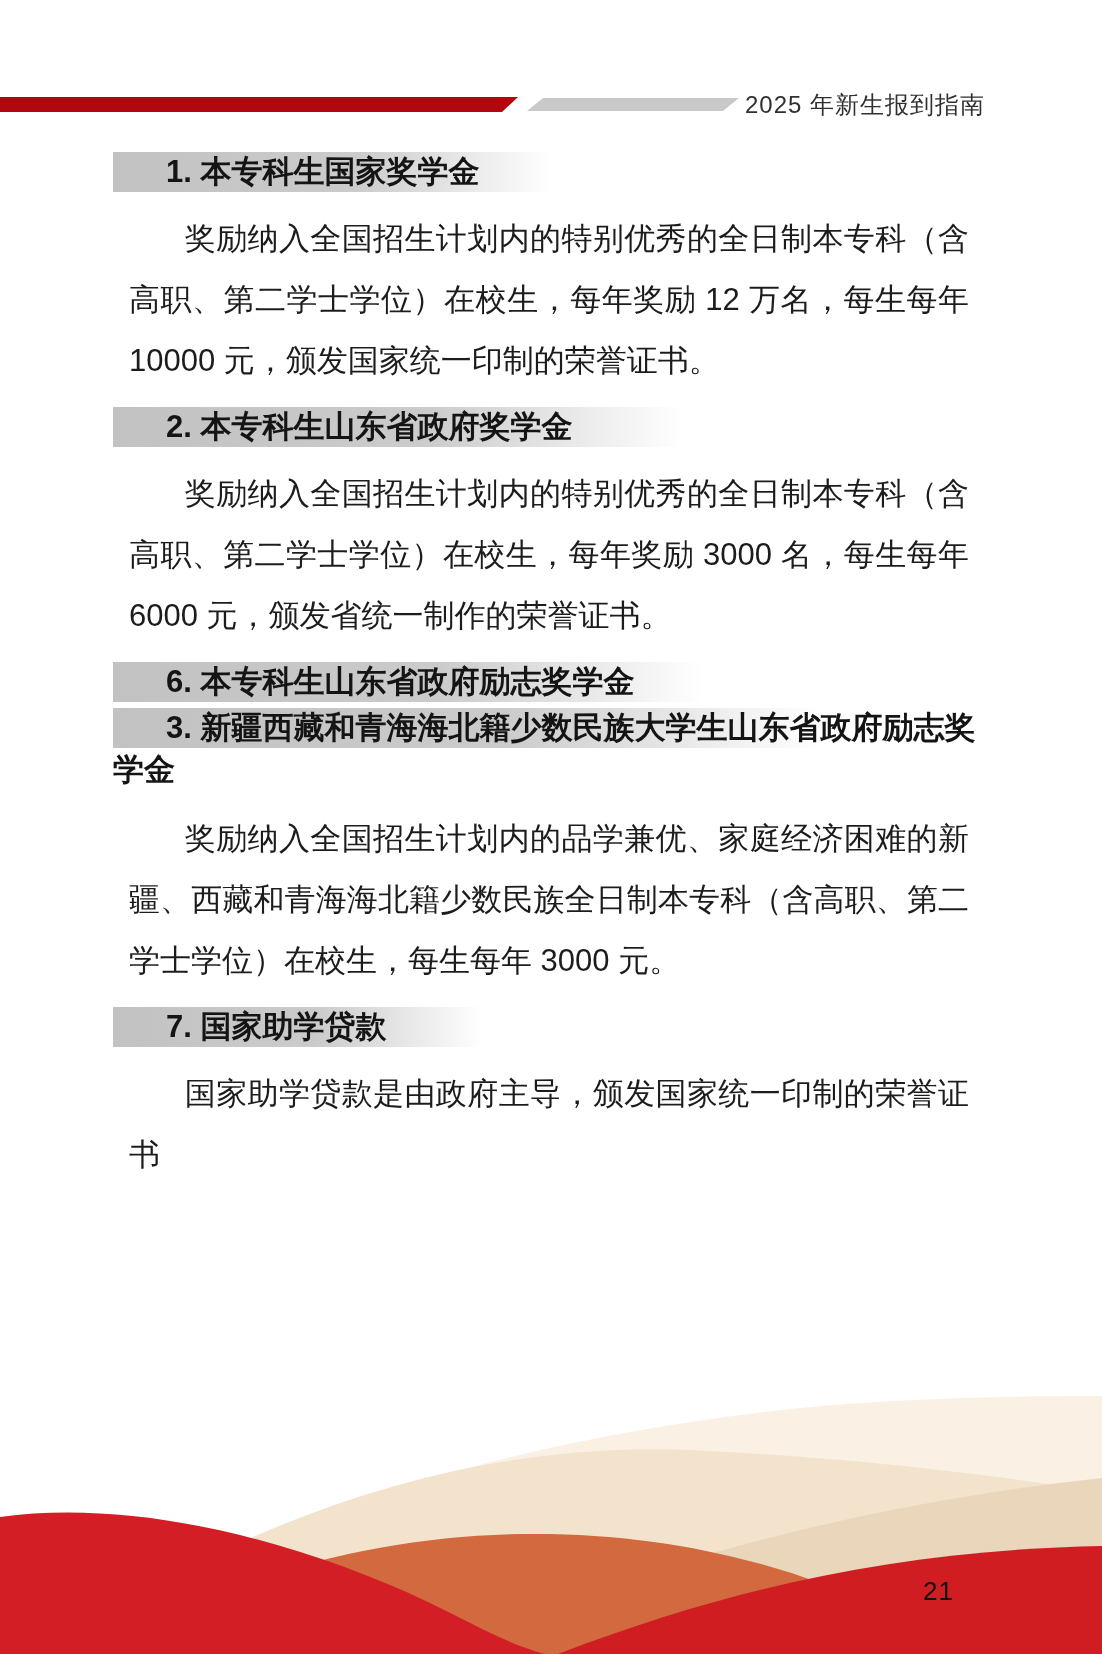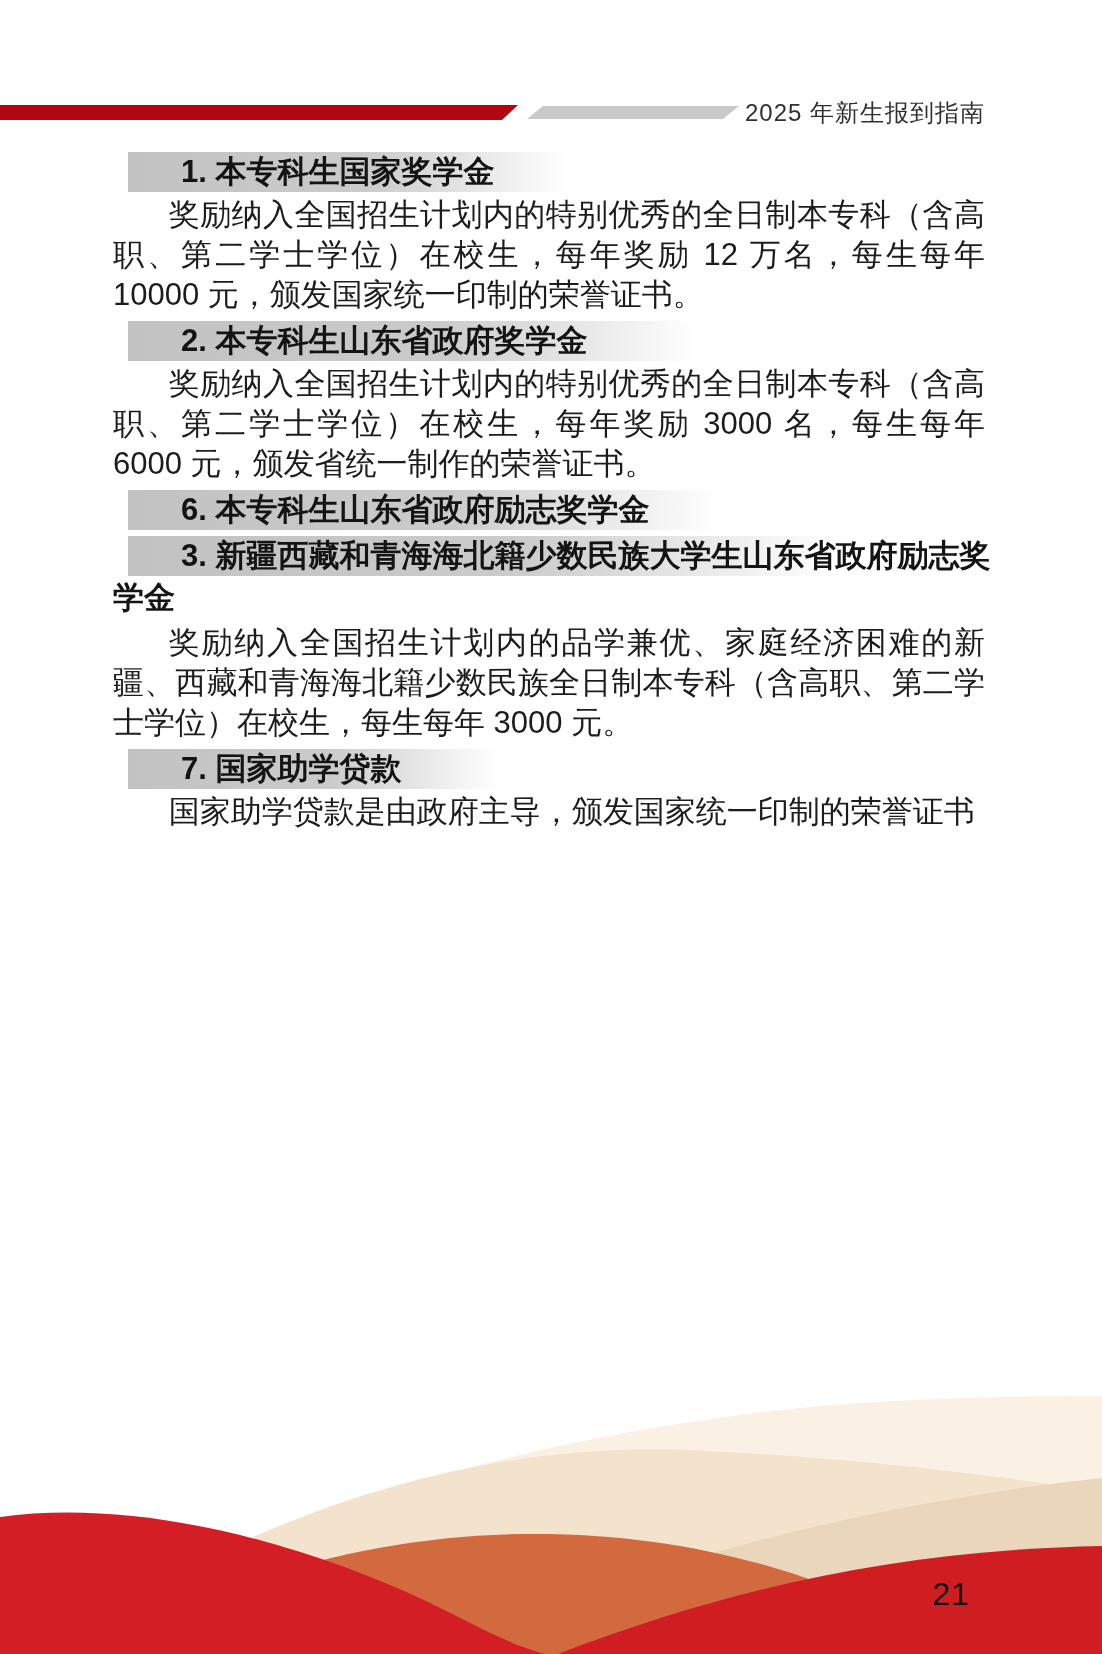"2025 年新生报到指南" .page-header { margin-top: 8px -> none }
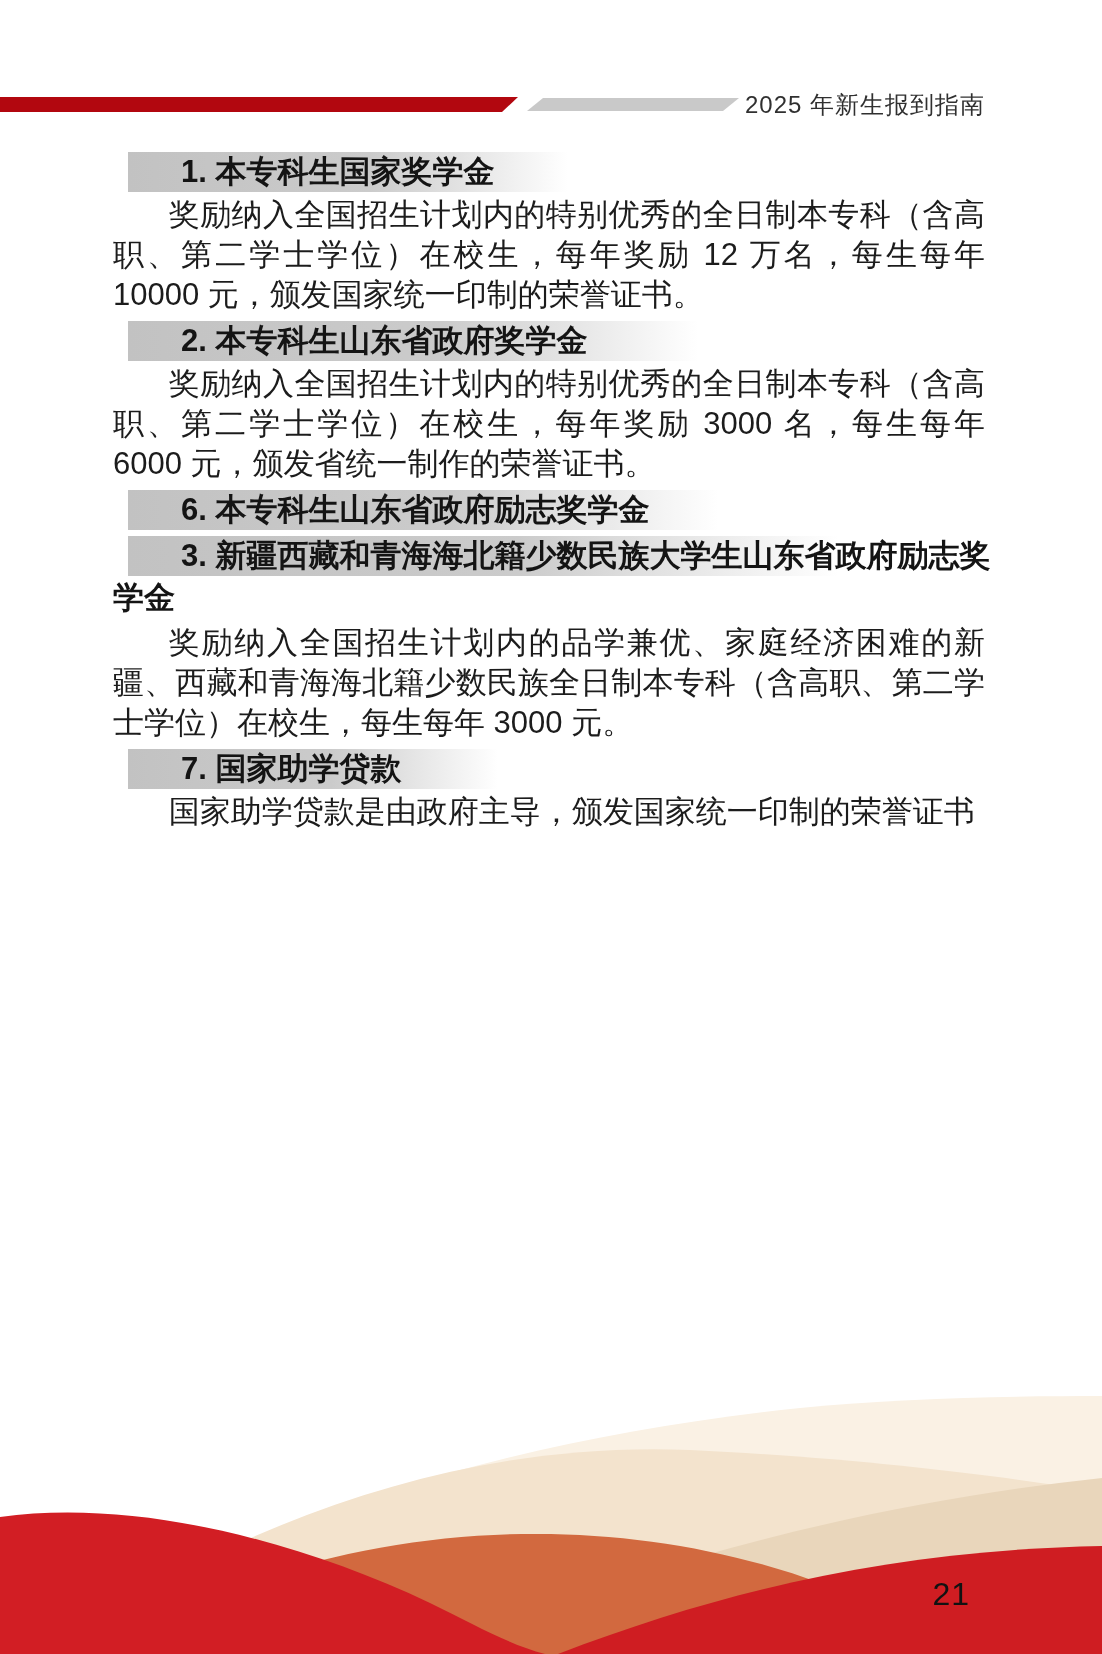"1. 本专科生国家奖学金" .sec-heading .bar { margin-left: 15px -> none }
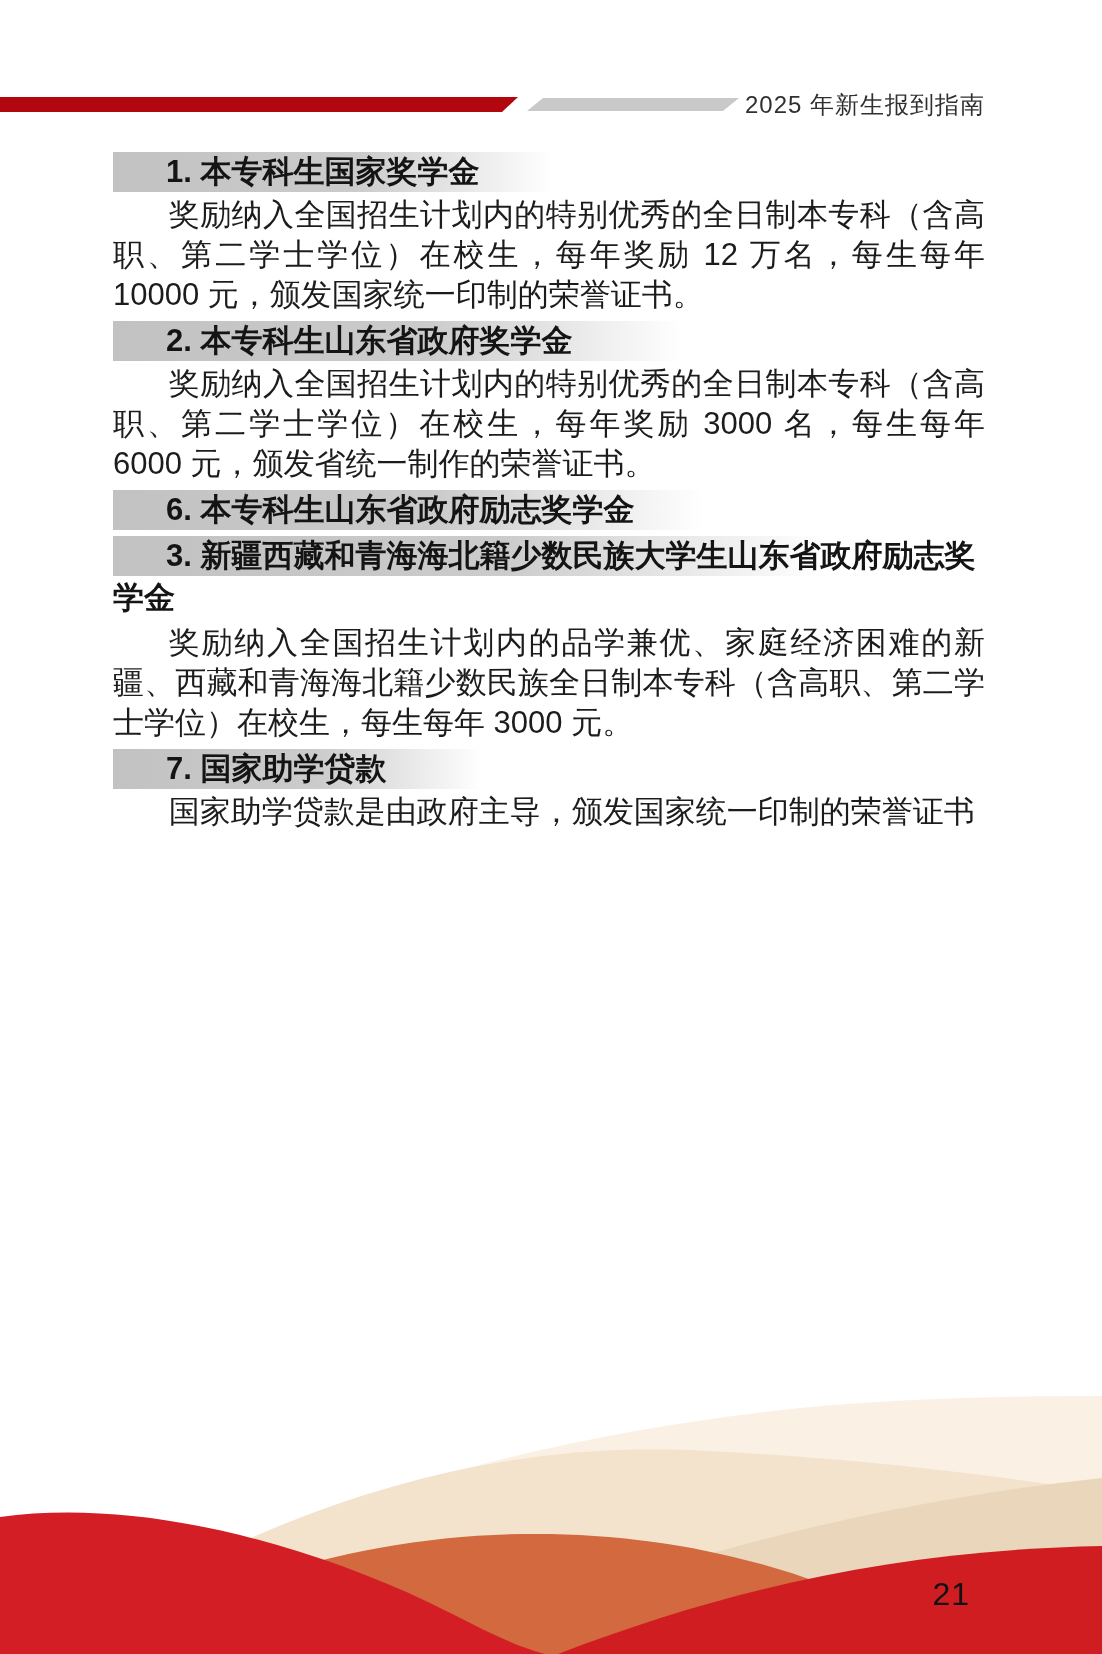"奖励纳入全国招生计划内的特别优秀的全日制本专科（含高职、第二学士学位）在校生，每" .sec-body { line-height: 40px -> 61px; margin: 0 -> 16px }
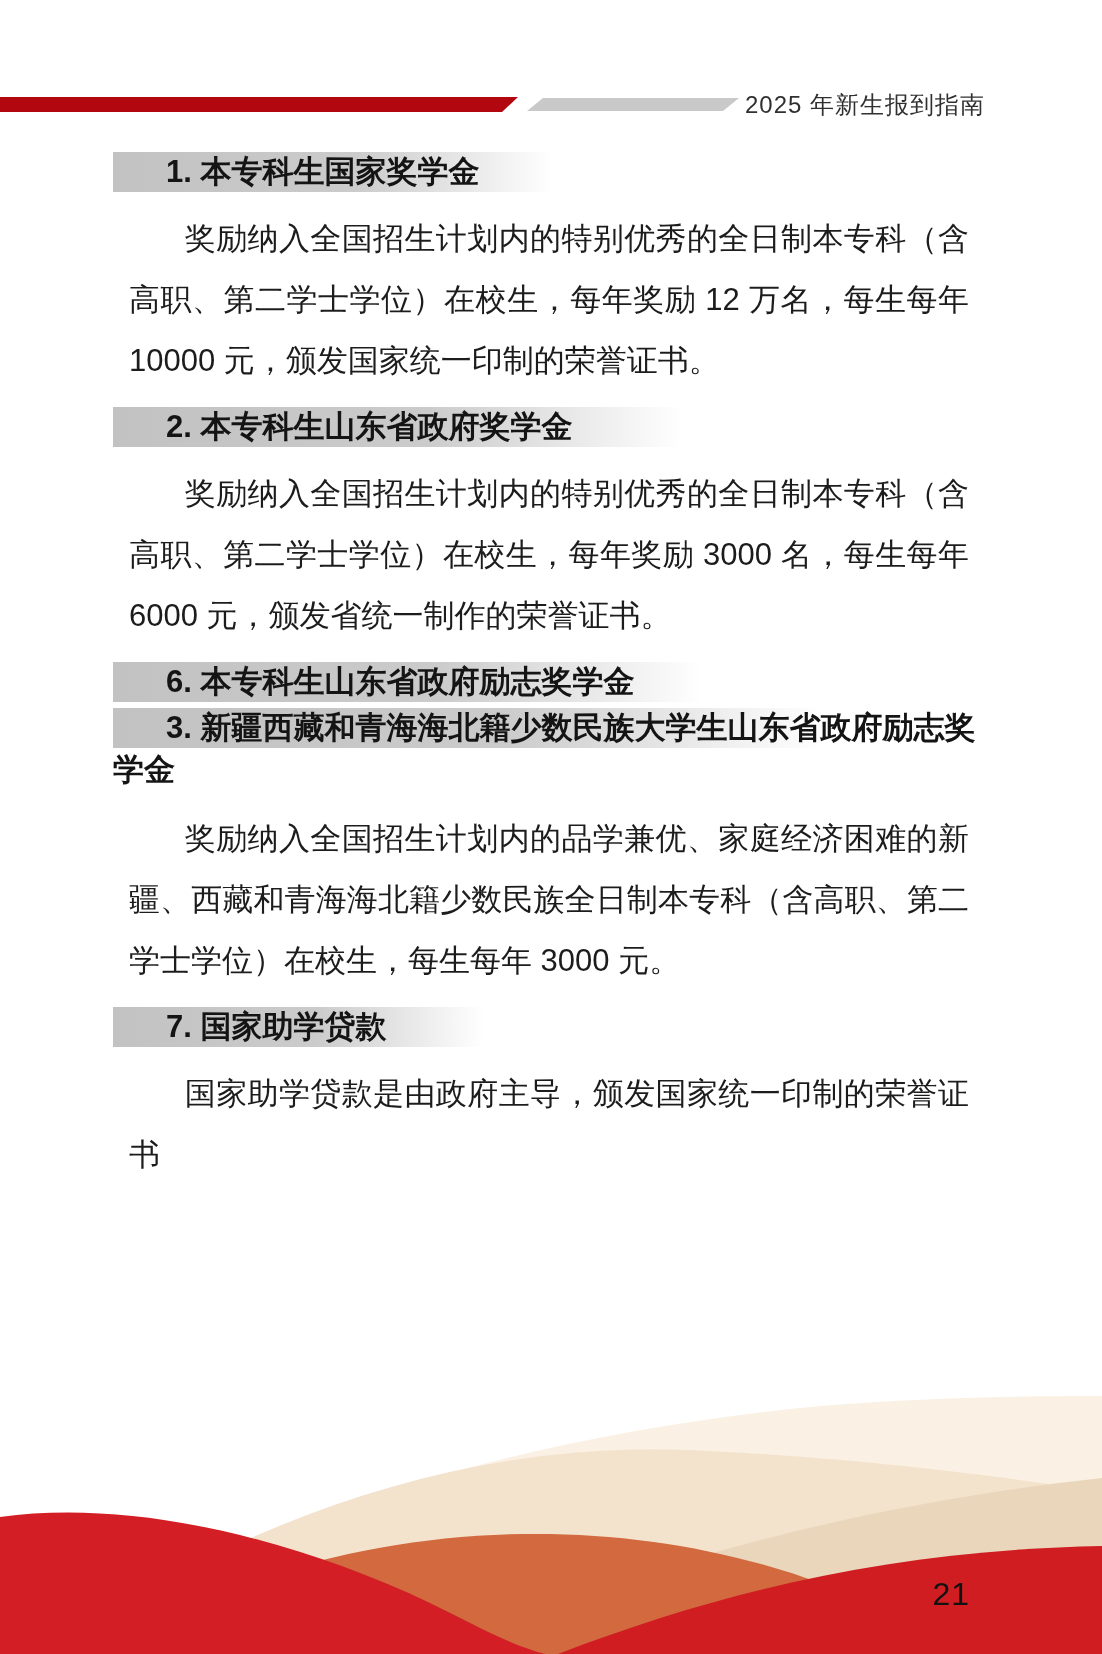"21" .page-num { font-size: 32px -> 26px; right: 132px -> 148px }
